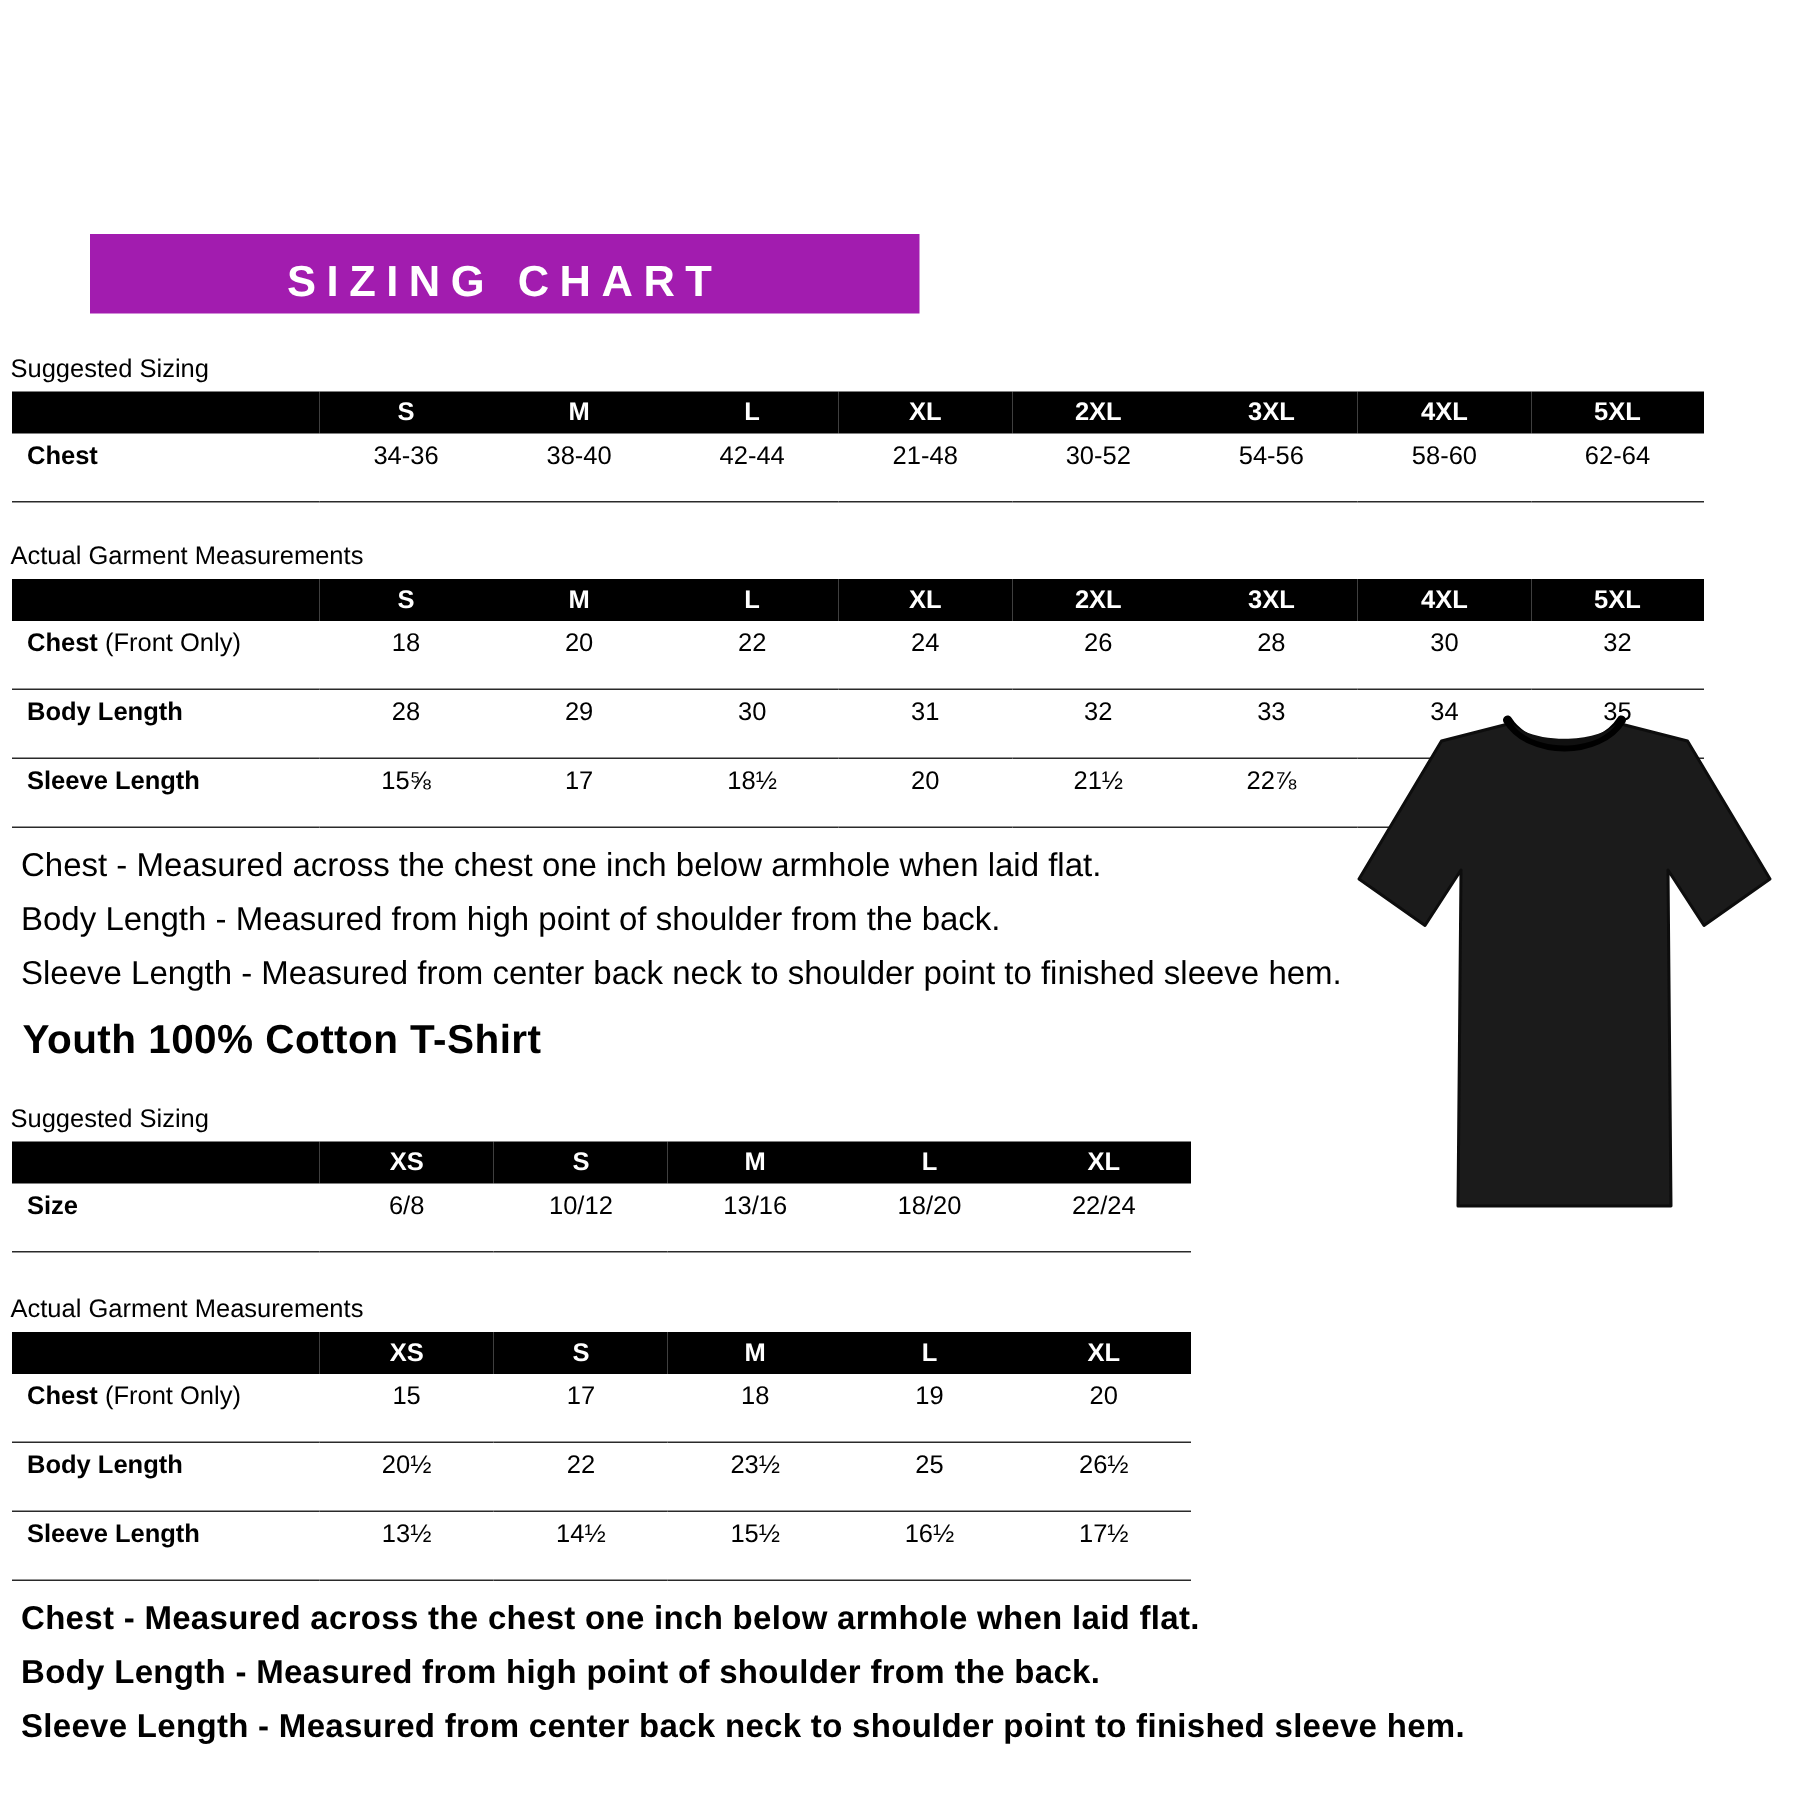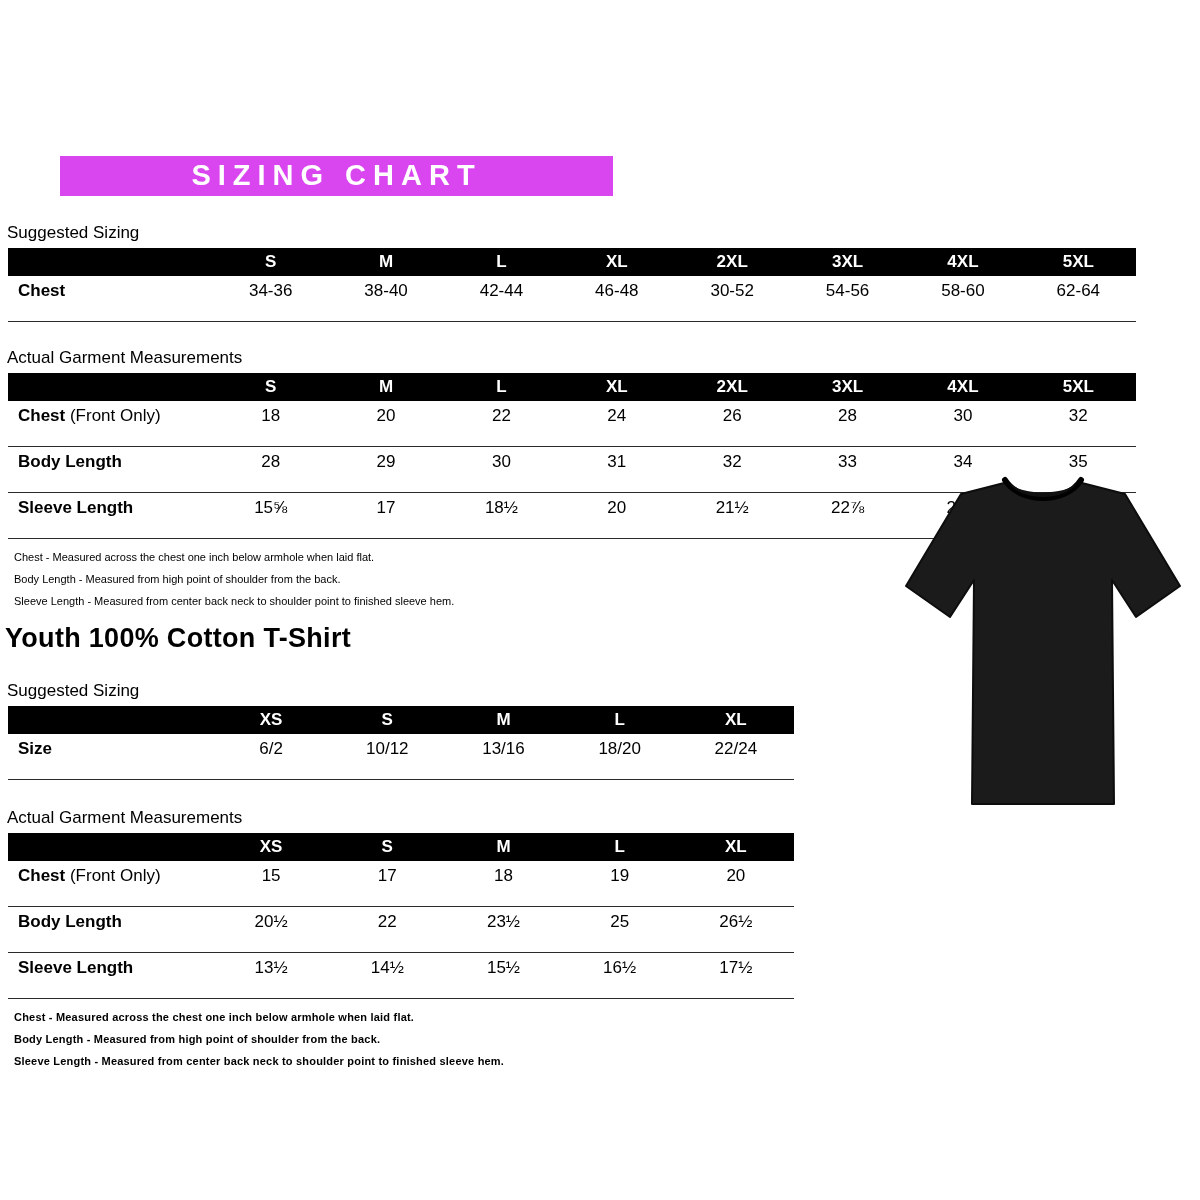"SIZING CHART" .banner { background: #d946ef -> #a21caf; padding: 3px 0 4px 0 -> 16px 0 4px 0 }
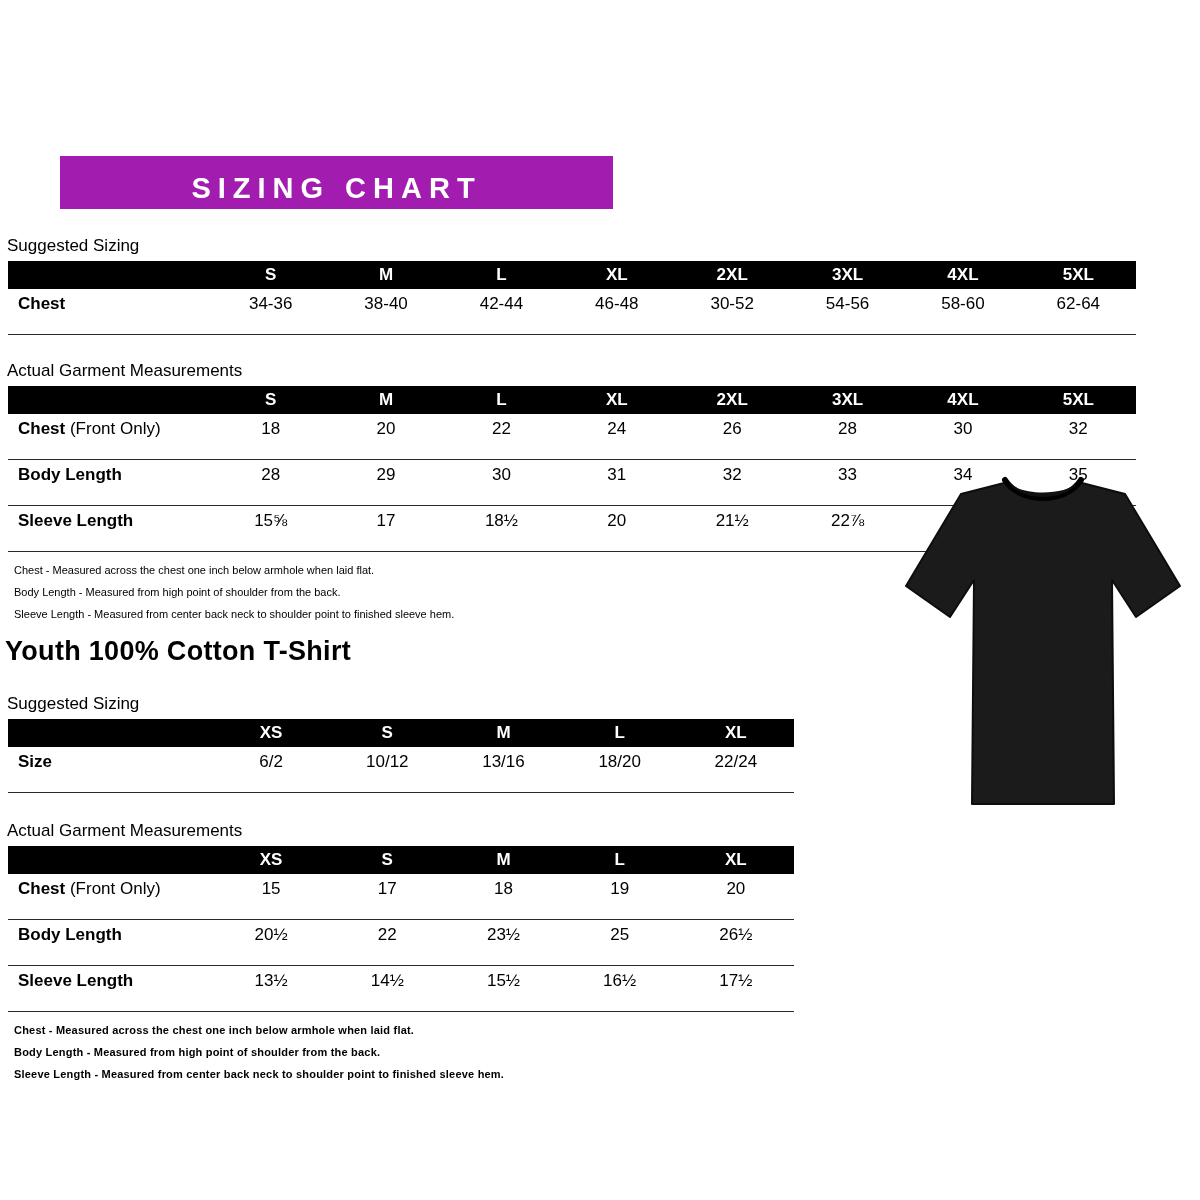"46-48" td { text: 46-48 -> 21-48 }
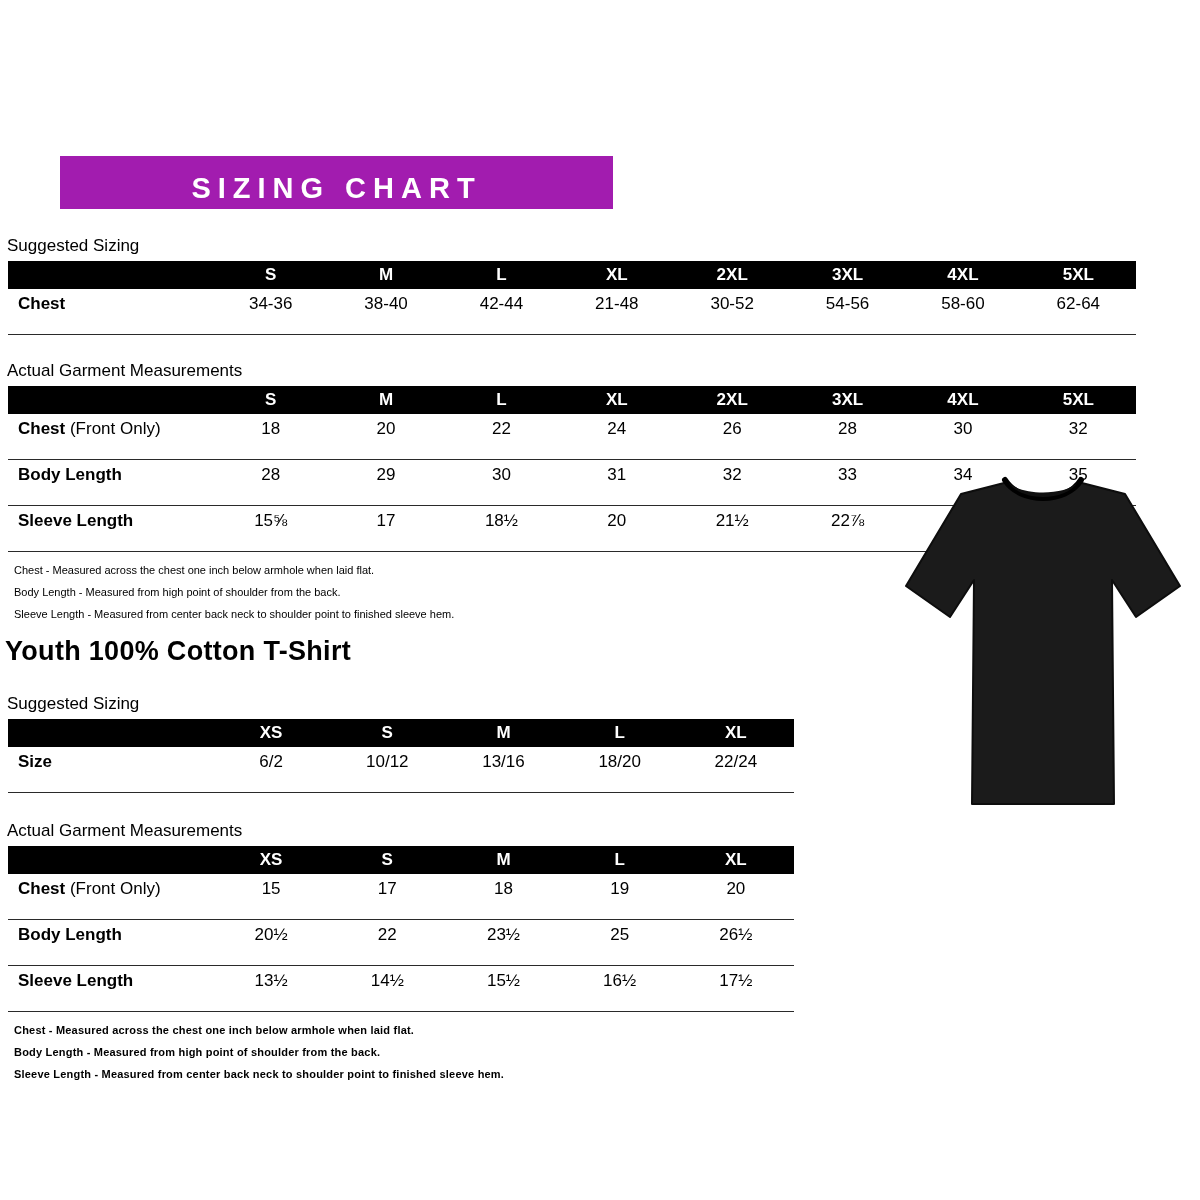"Chest - Measured across the" .notes p { font-size: 11px -> 22px }
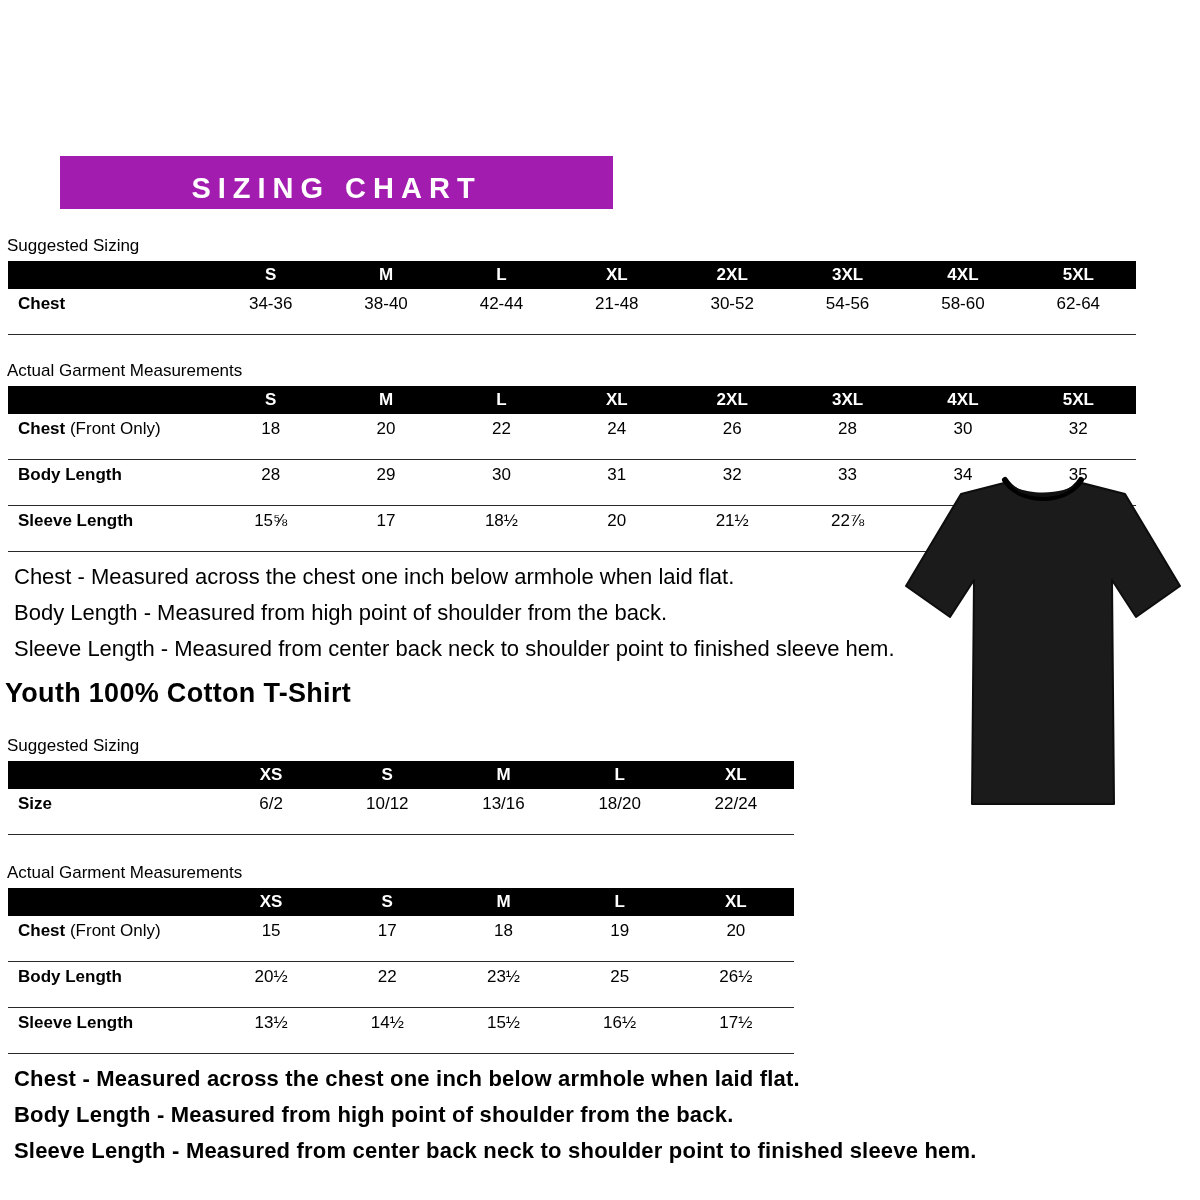"Youth 100% Cotton T-Shirt" .youth-title { margin: 16px 0 0 5px -> 16px 0 0 15px }
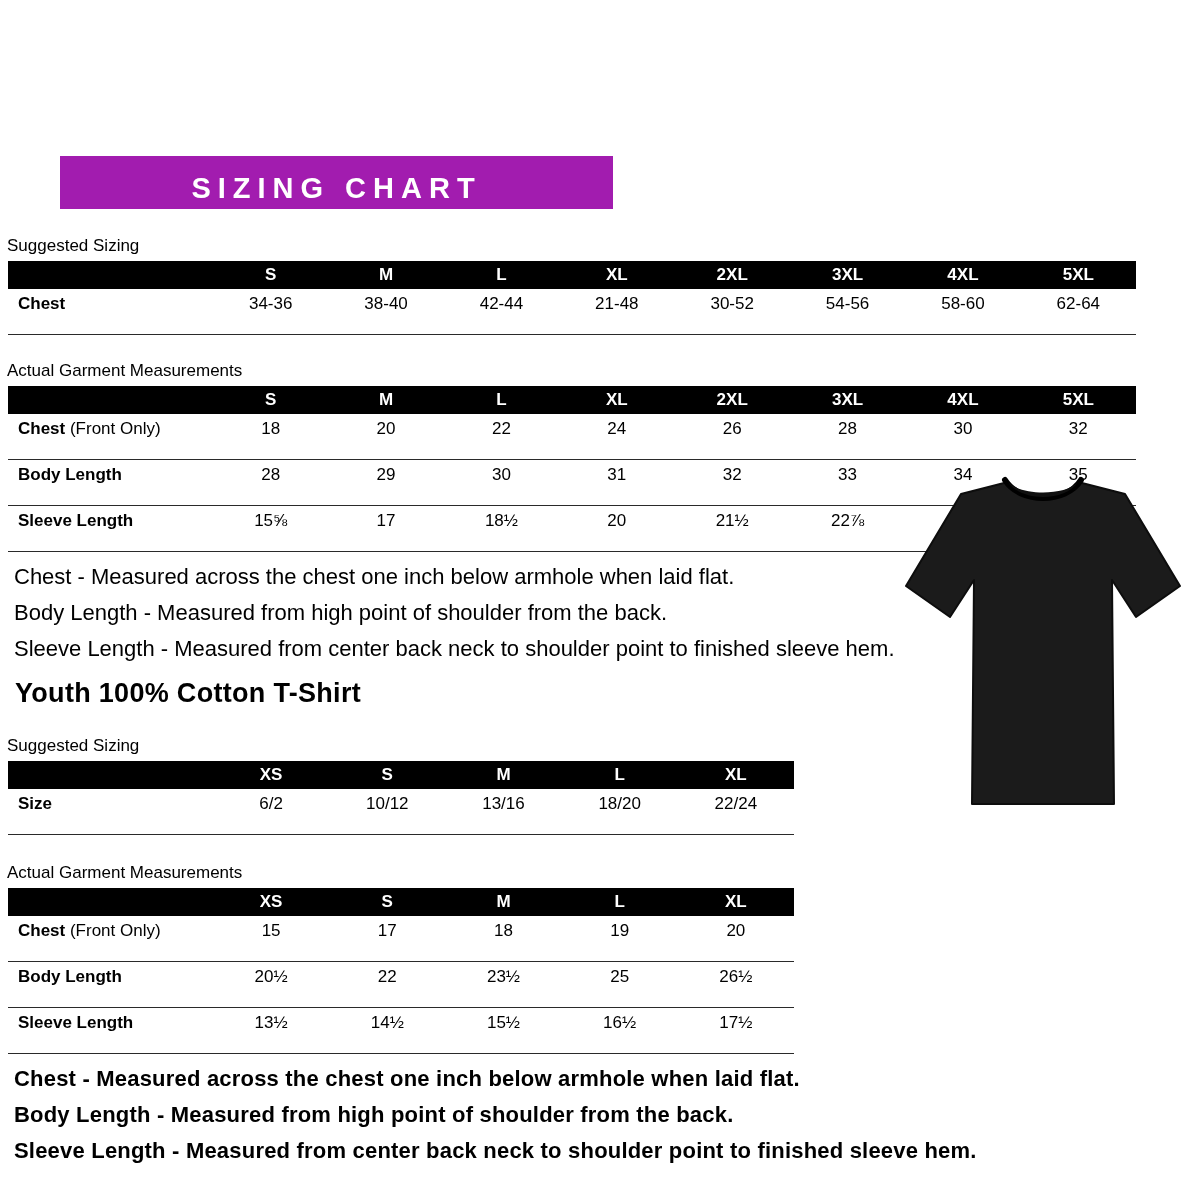"6/2" td { text: 6/2 -> 6/8 }
